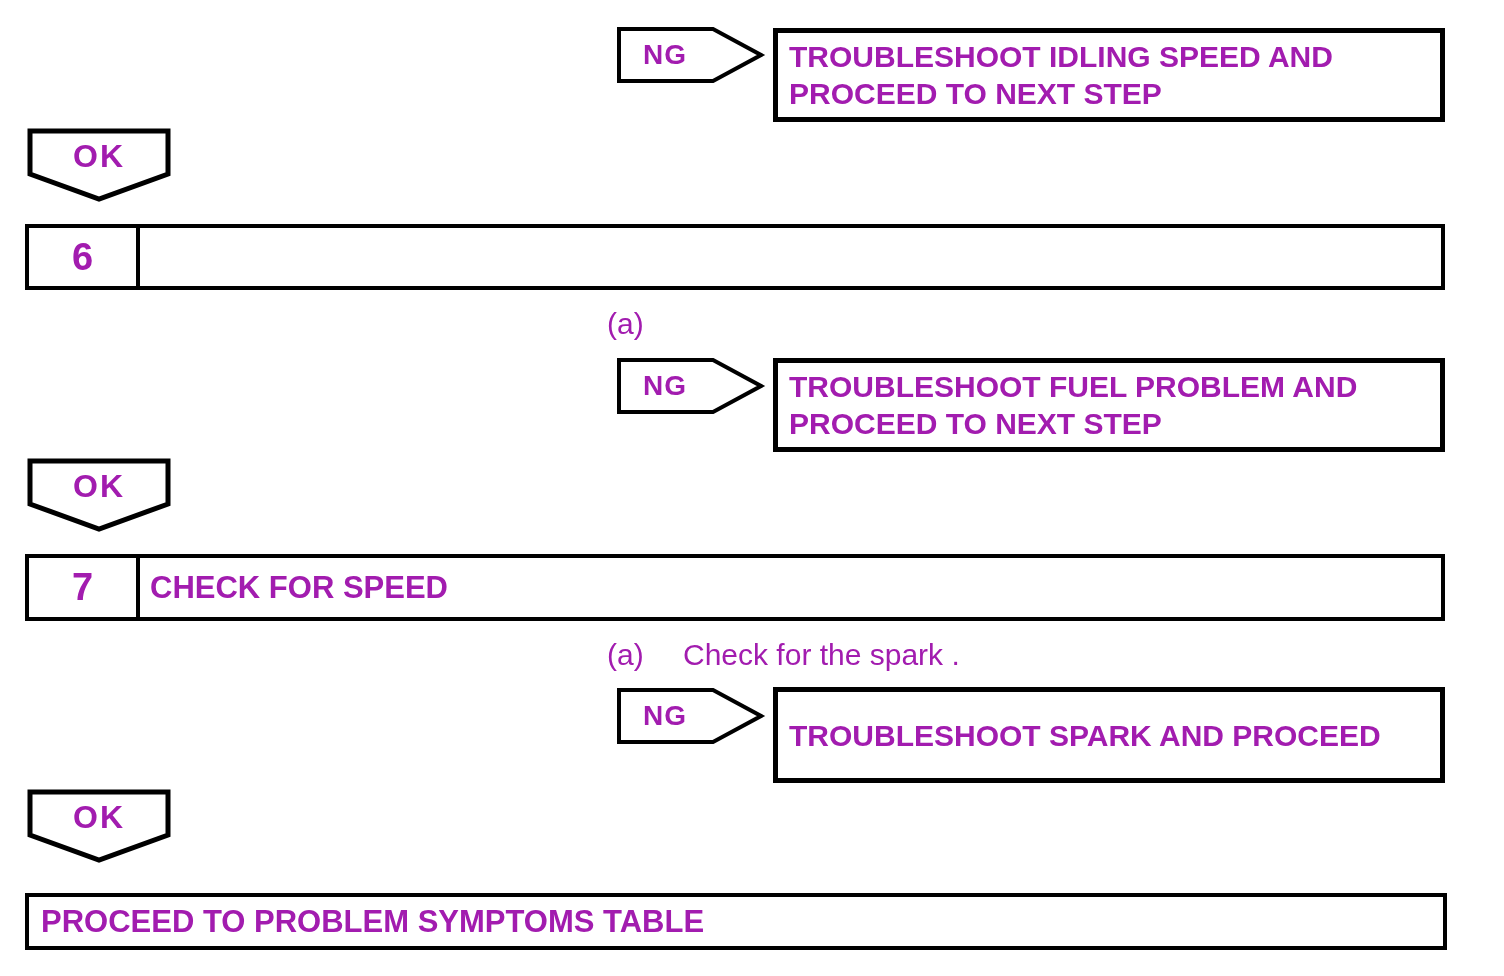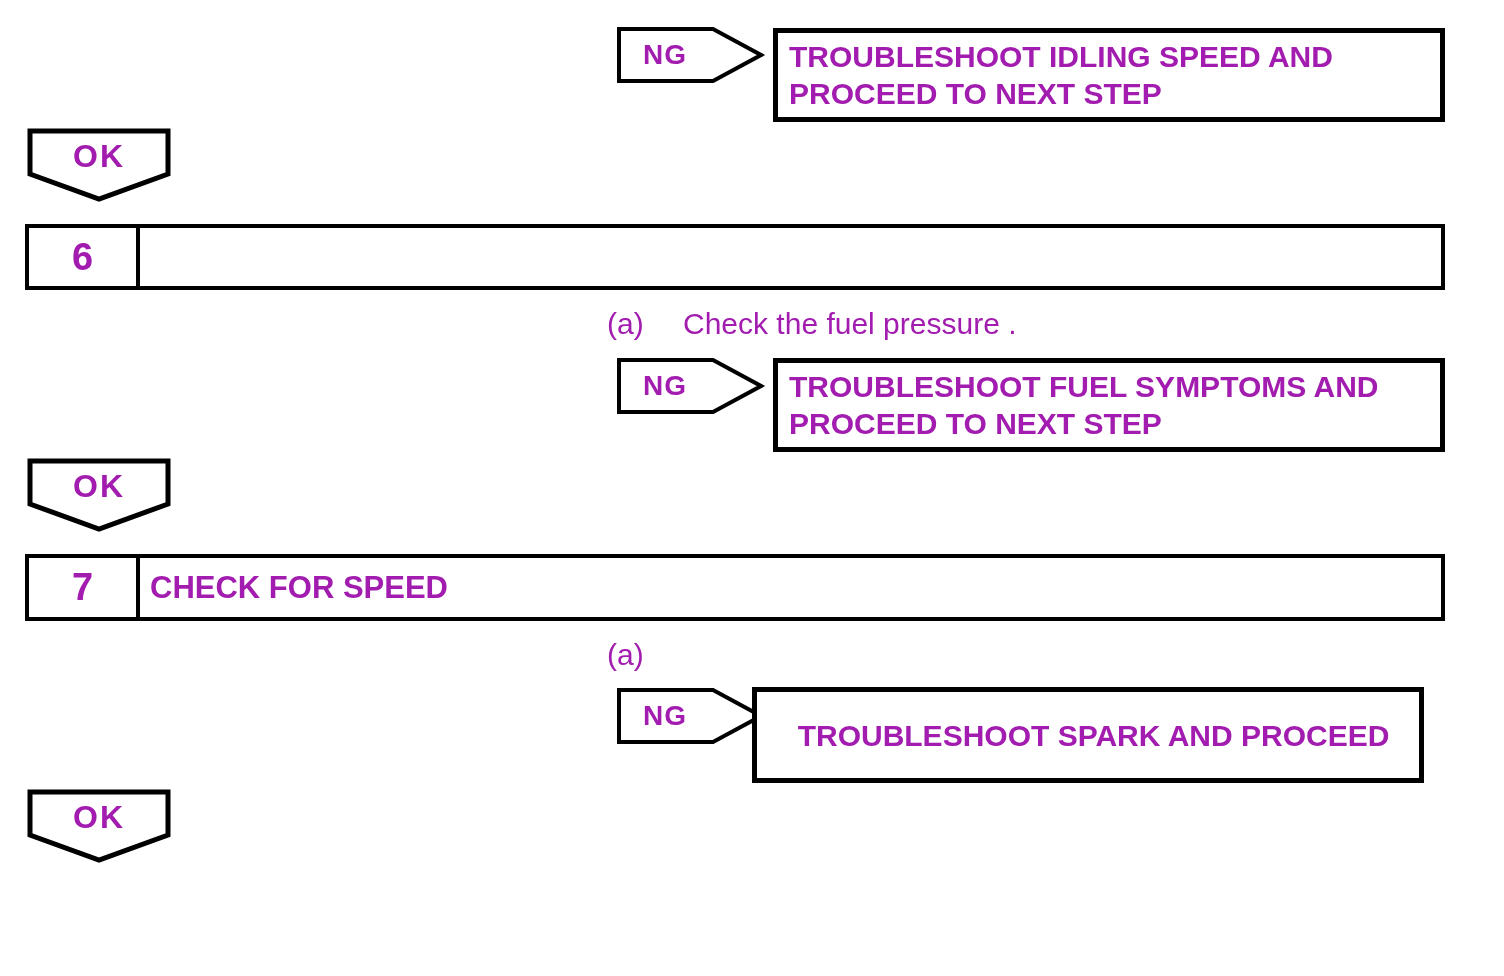"Check the fuel pressure ." span.substep-text { html: <span>Check the fuel pressure .</span> -> none }
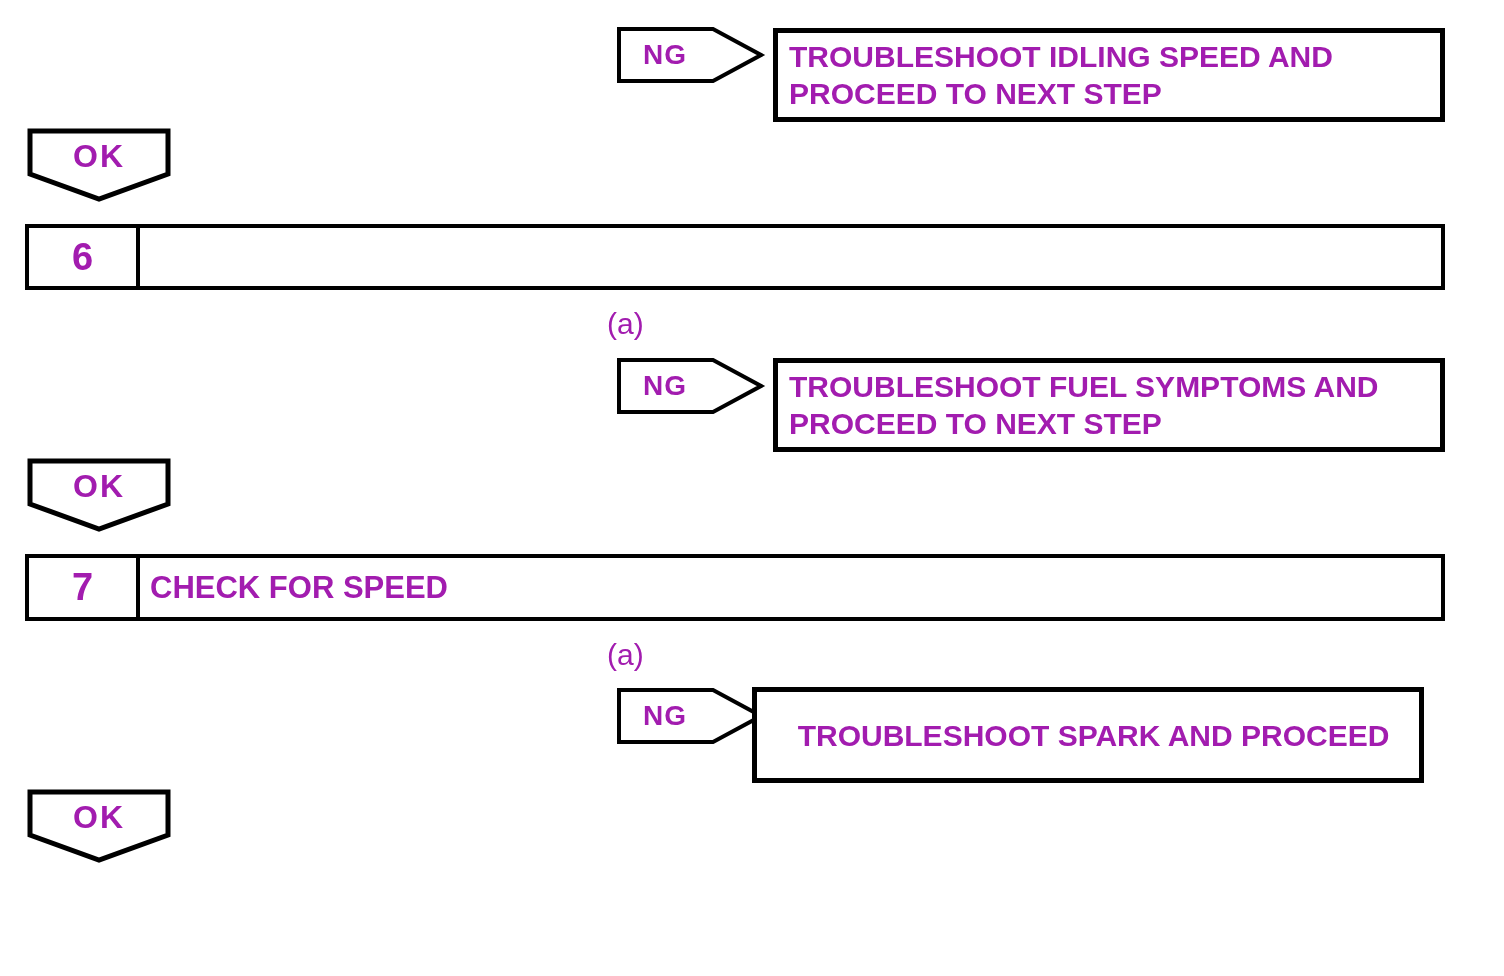"TROUBLESHOOT FUEL SYMPTOMS AND" div.result-line { text: SYMPTOMS -> PROBLEM }
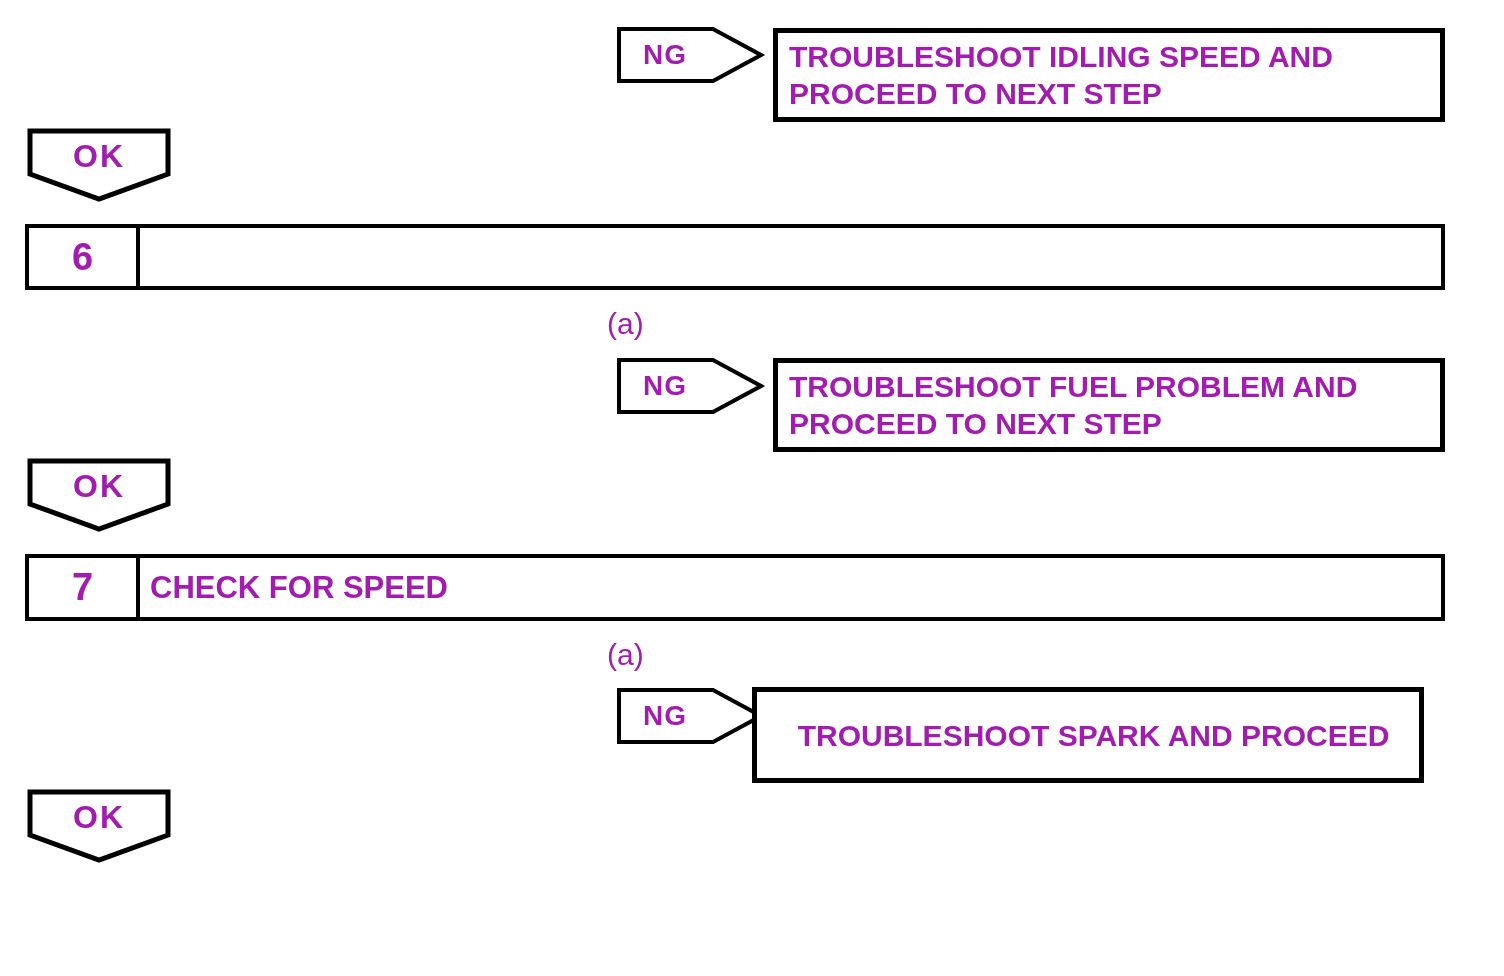"Check for the spark ." span.substep-text { html: none -> <span>Check for the spark .</span> }
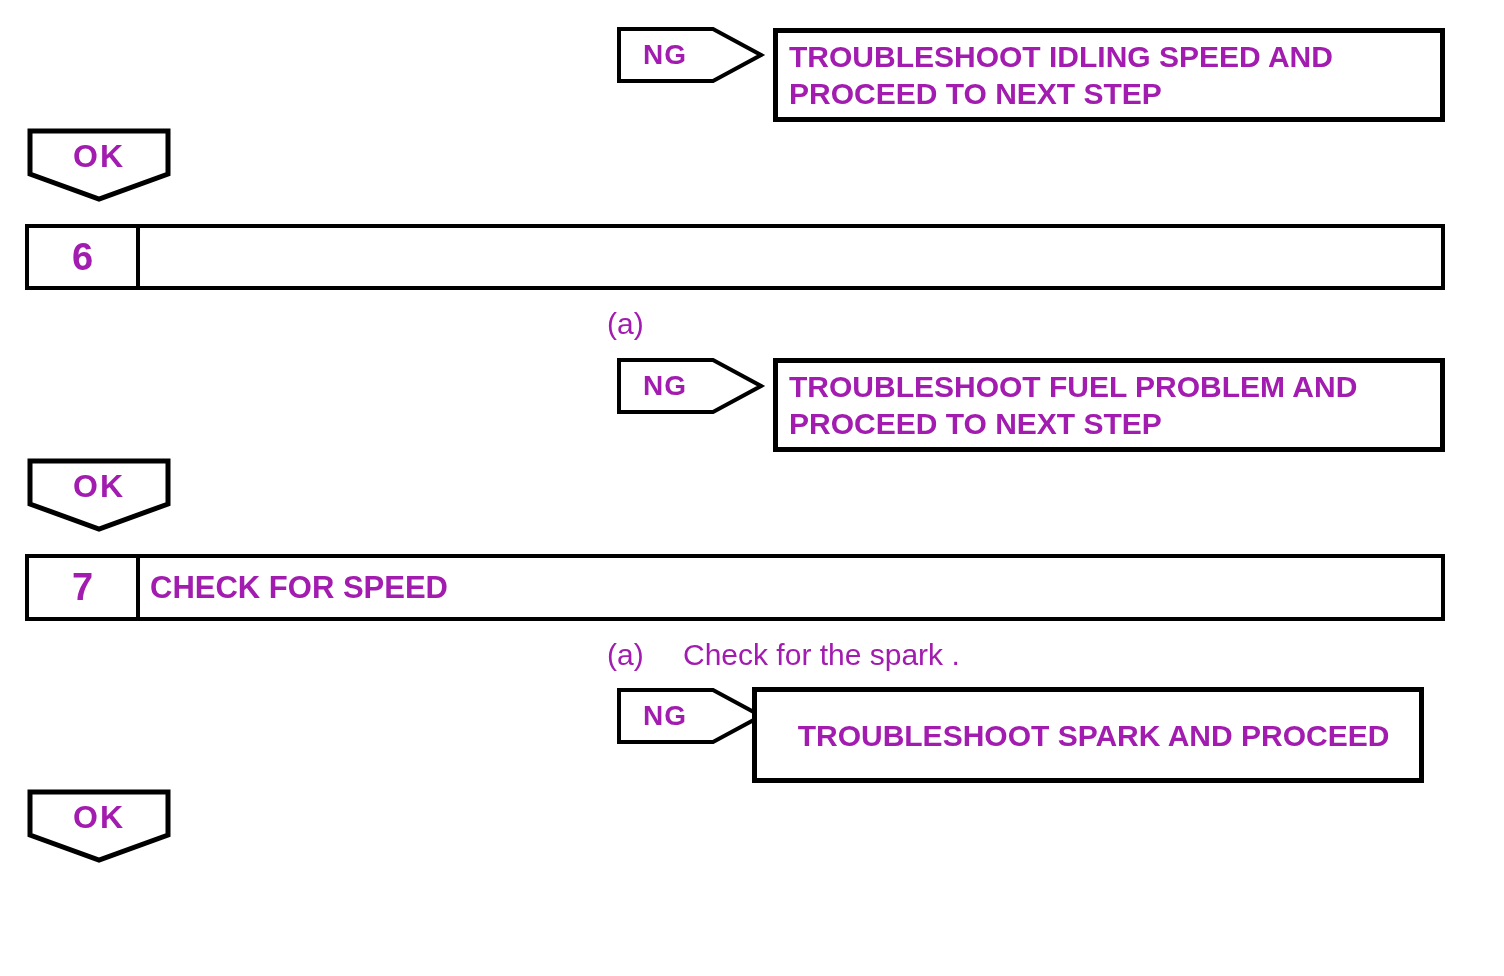"TROUBLESHOOT SPARK AND PROCEED" div.result-box { left: 752px -> 773px; text-align: center -> none }
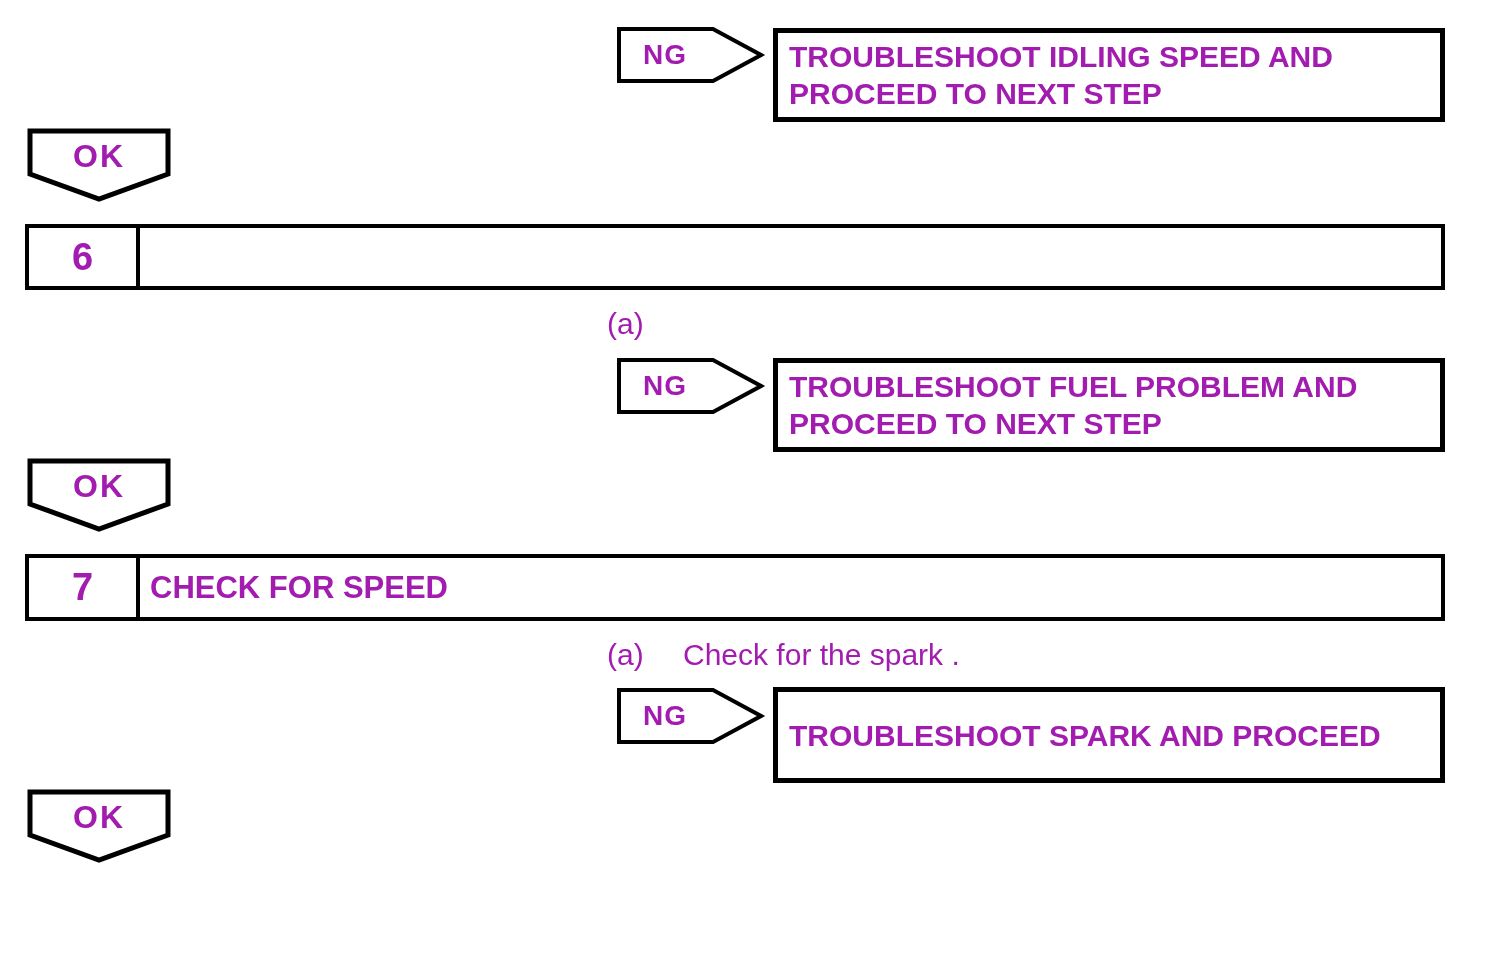"PROCEED TO PROBLEM SYMPTOMS TABLE" div.final-box { html: none -> <div> <span>PROCEED TO PROBLEM SYMPTOMS TABLE</span> </div> }
